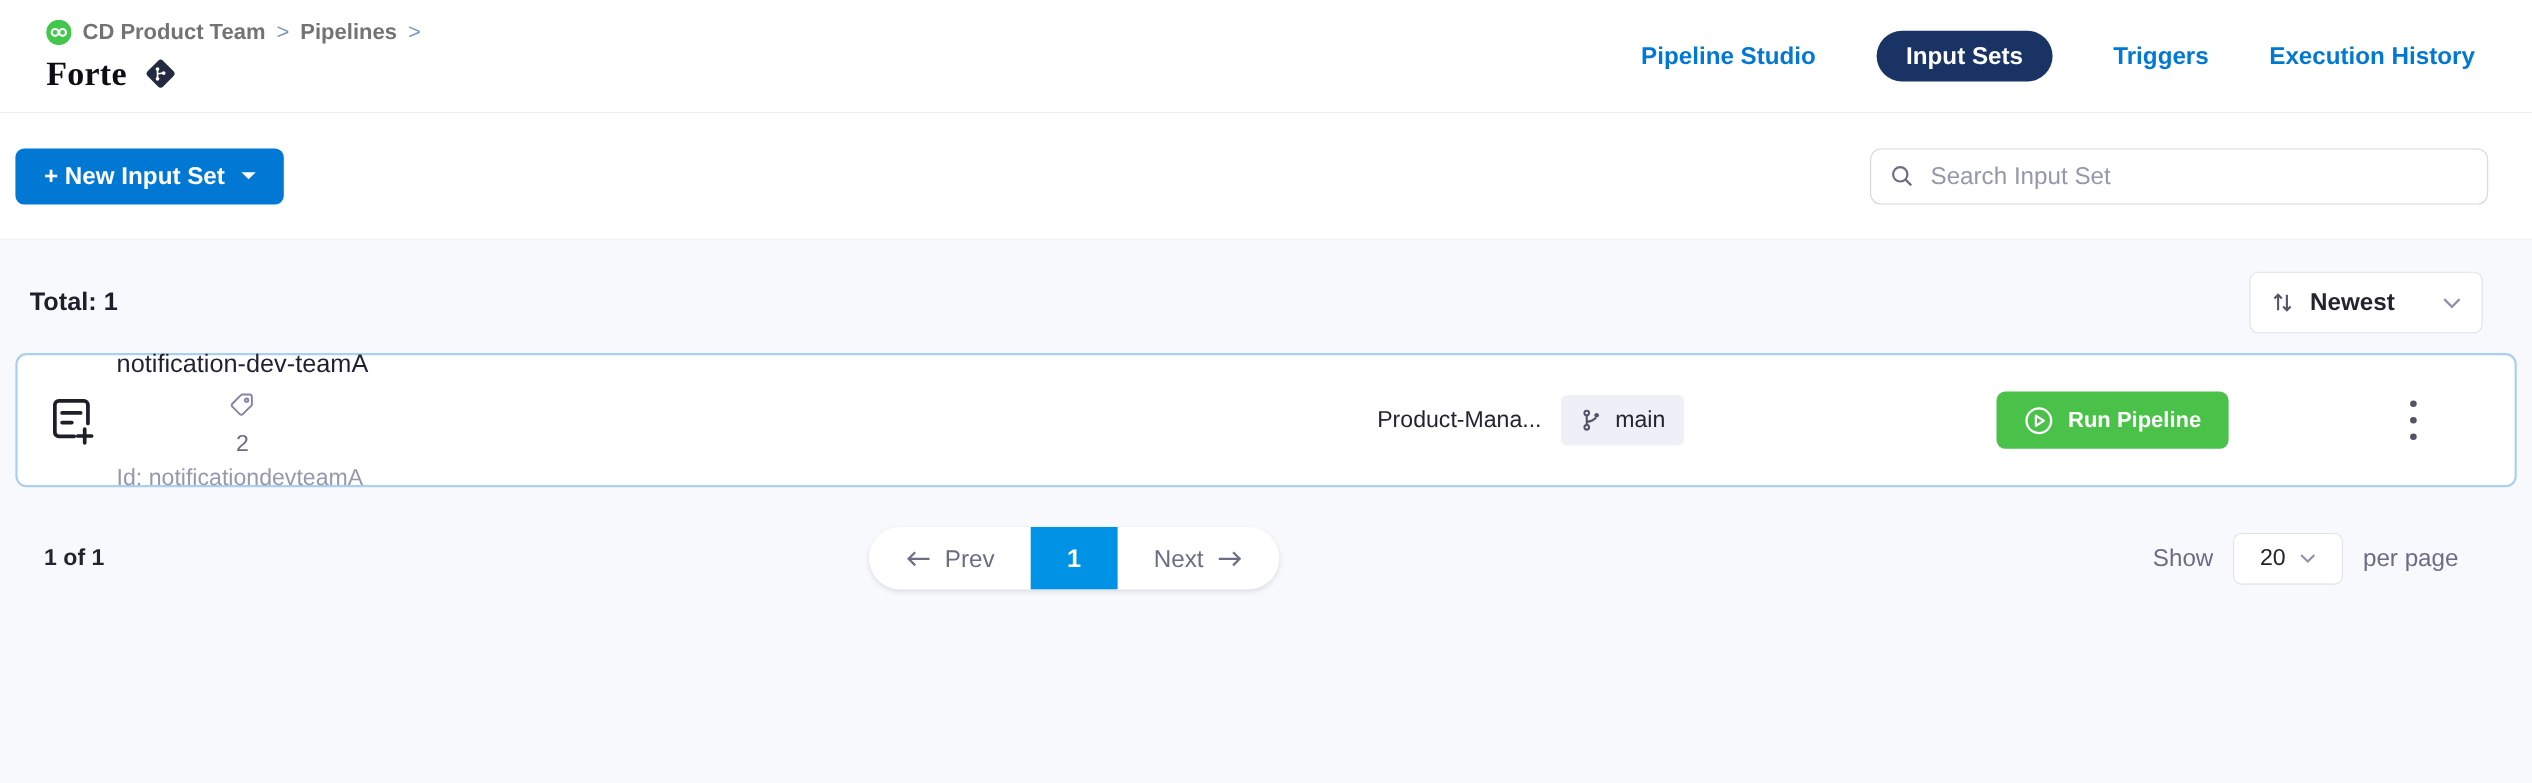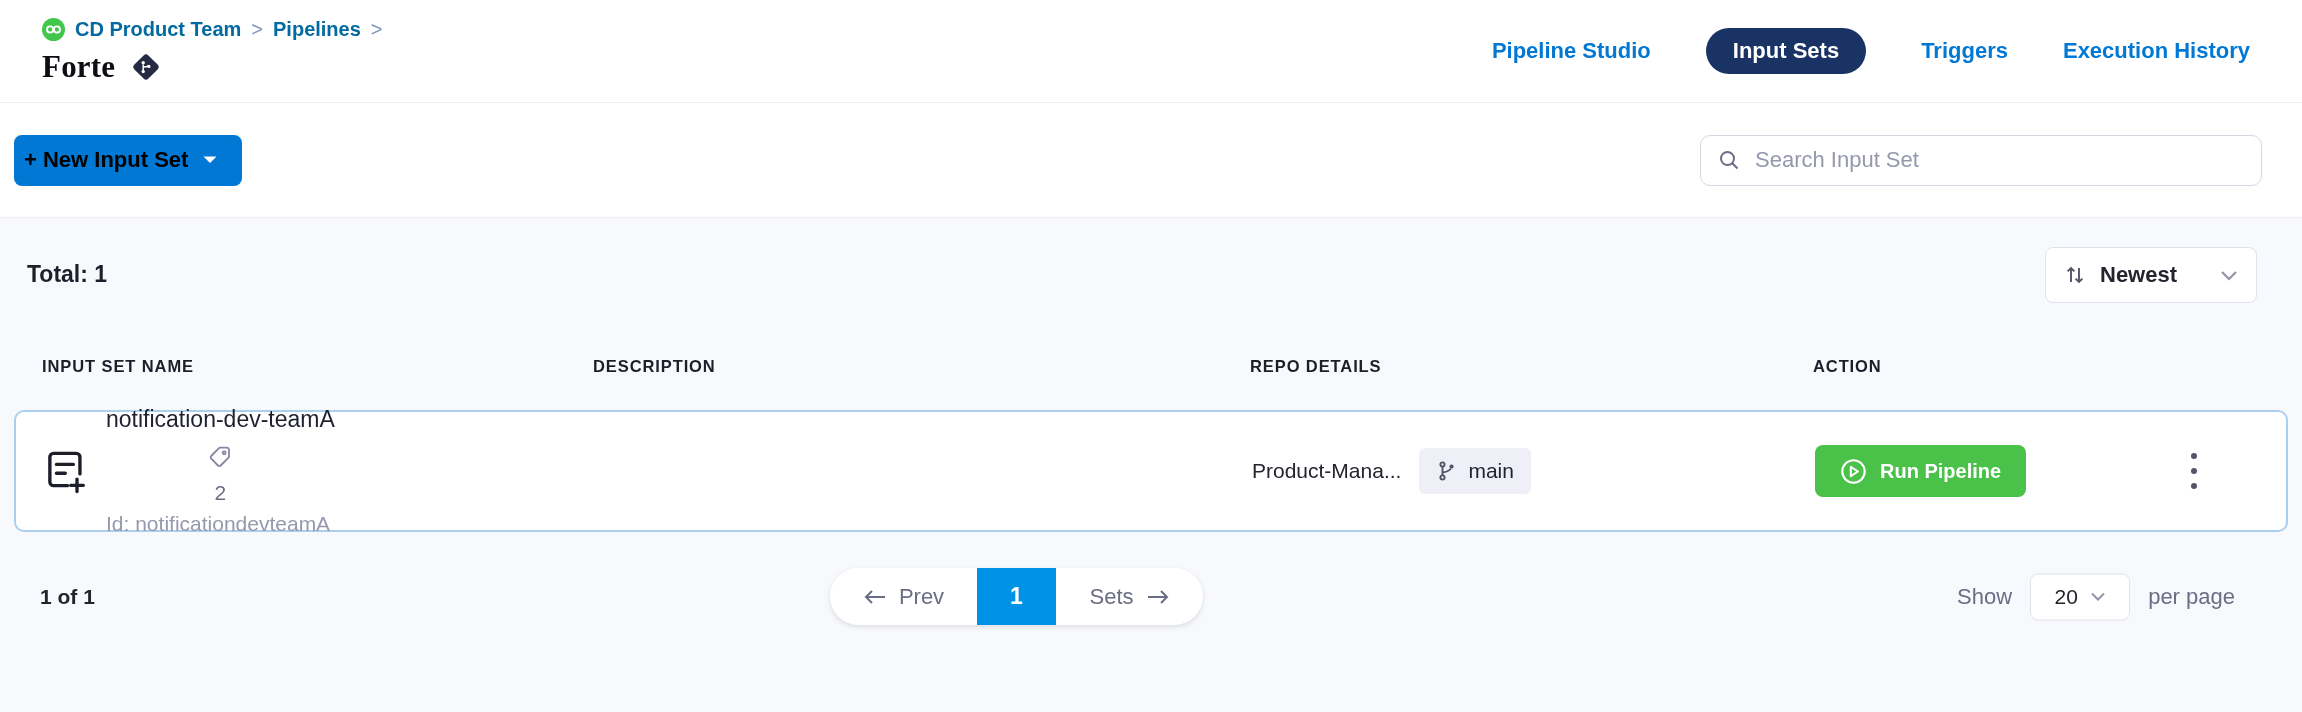"CD Product Team" .crumb { color: #0369a1 -> #737373 }
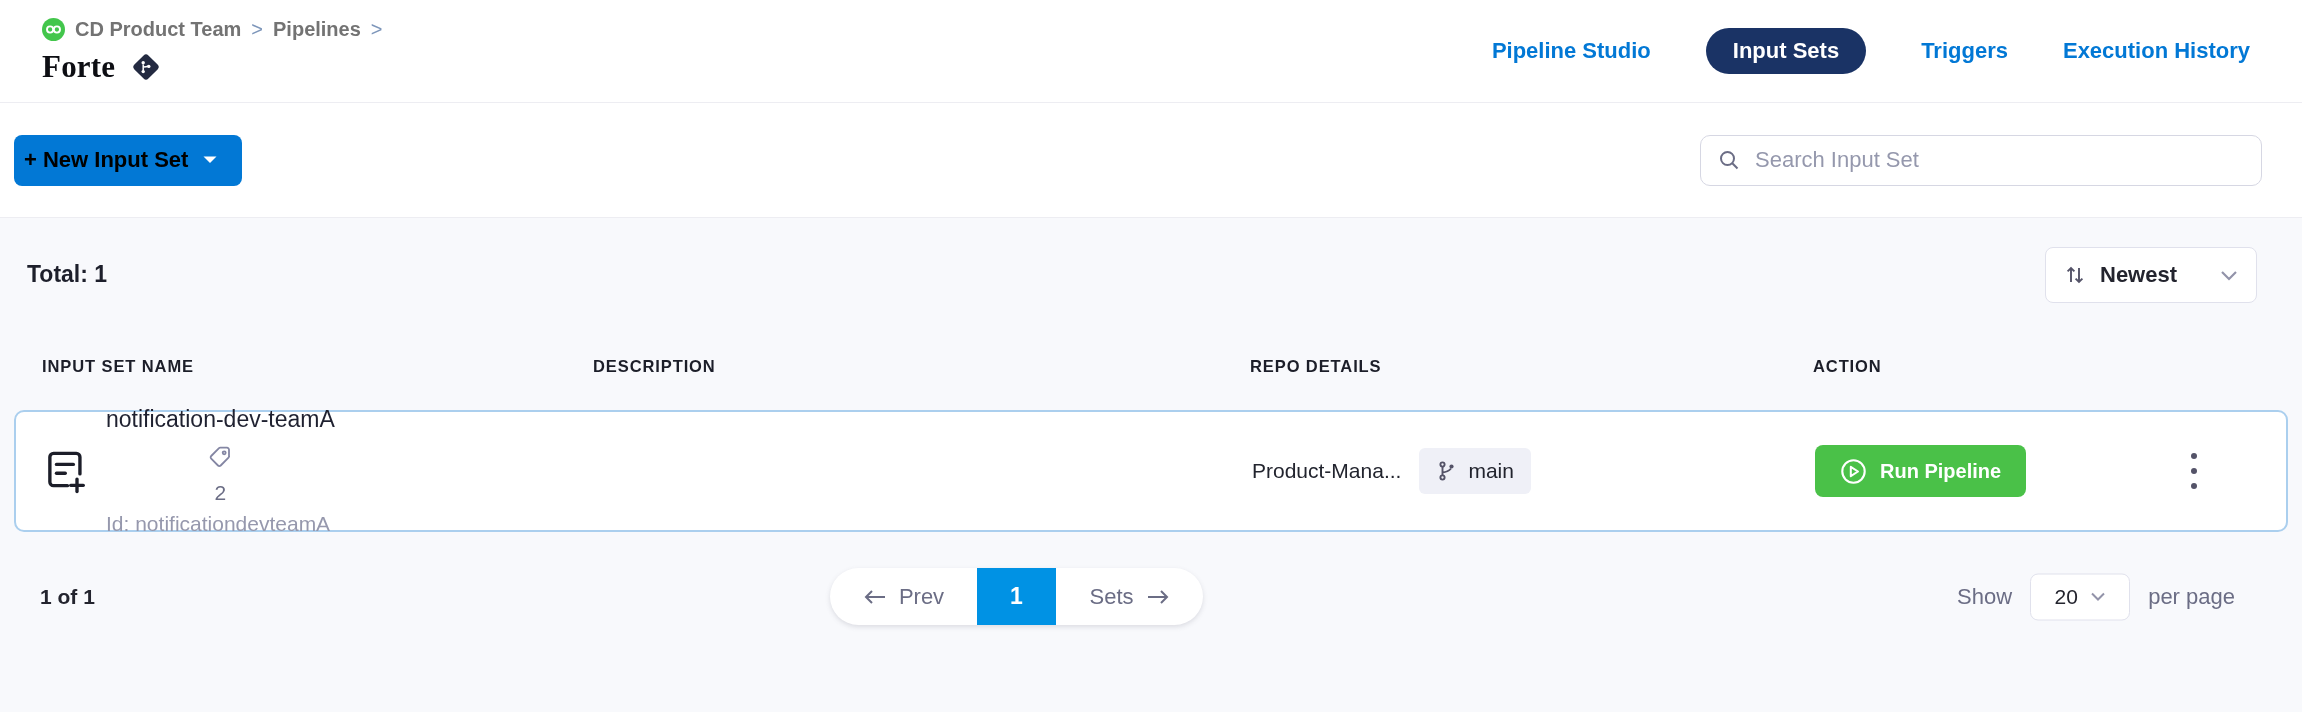"+ New Input Set" .new-btn { color: #000000 -> #ffffff; padding: 0 24px 0 10px -> 0 24px 0 26px }
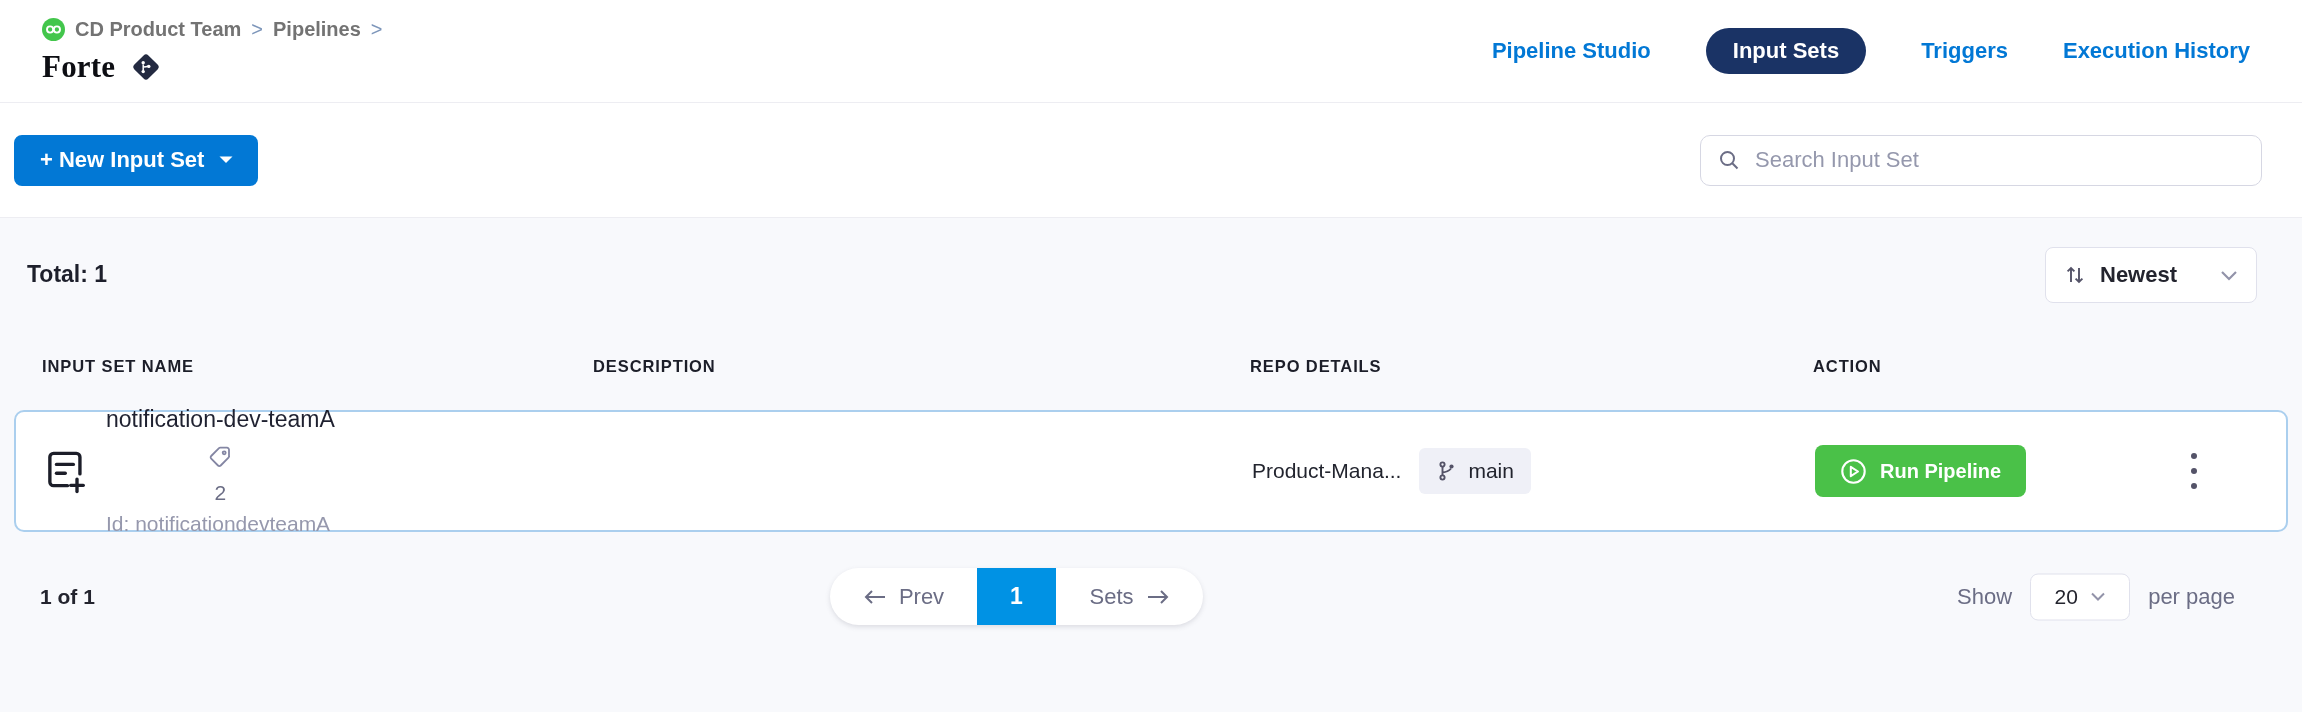"INPUT SET NAME" div.table-head { html: <div> <span>INPUT SET NAME</span> <span>DESCRIPTION</span> <span>REPO DETAILS</span> <span>ACTION</span> </div> -> none }
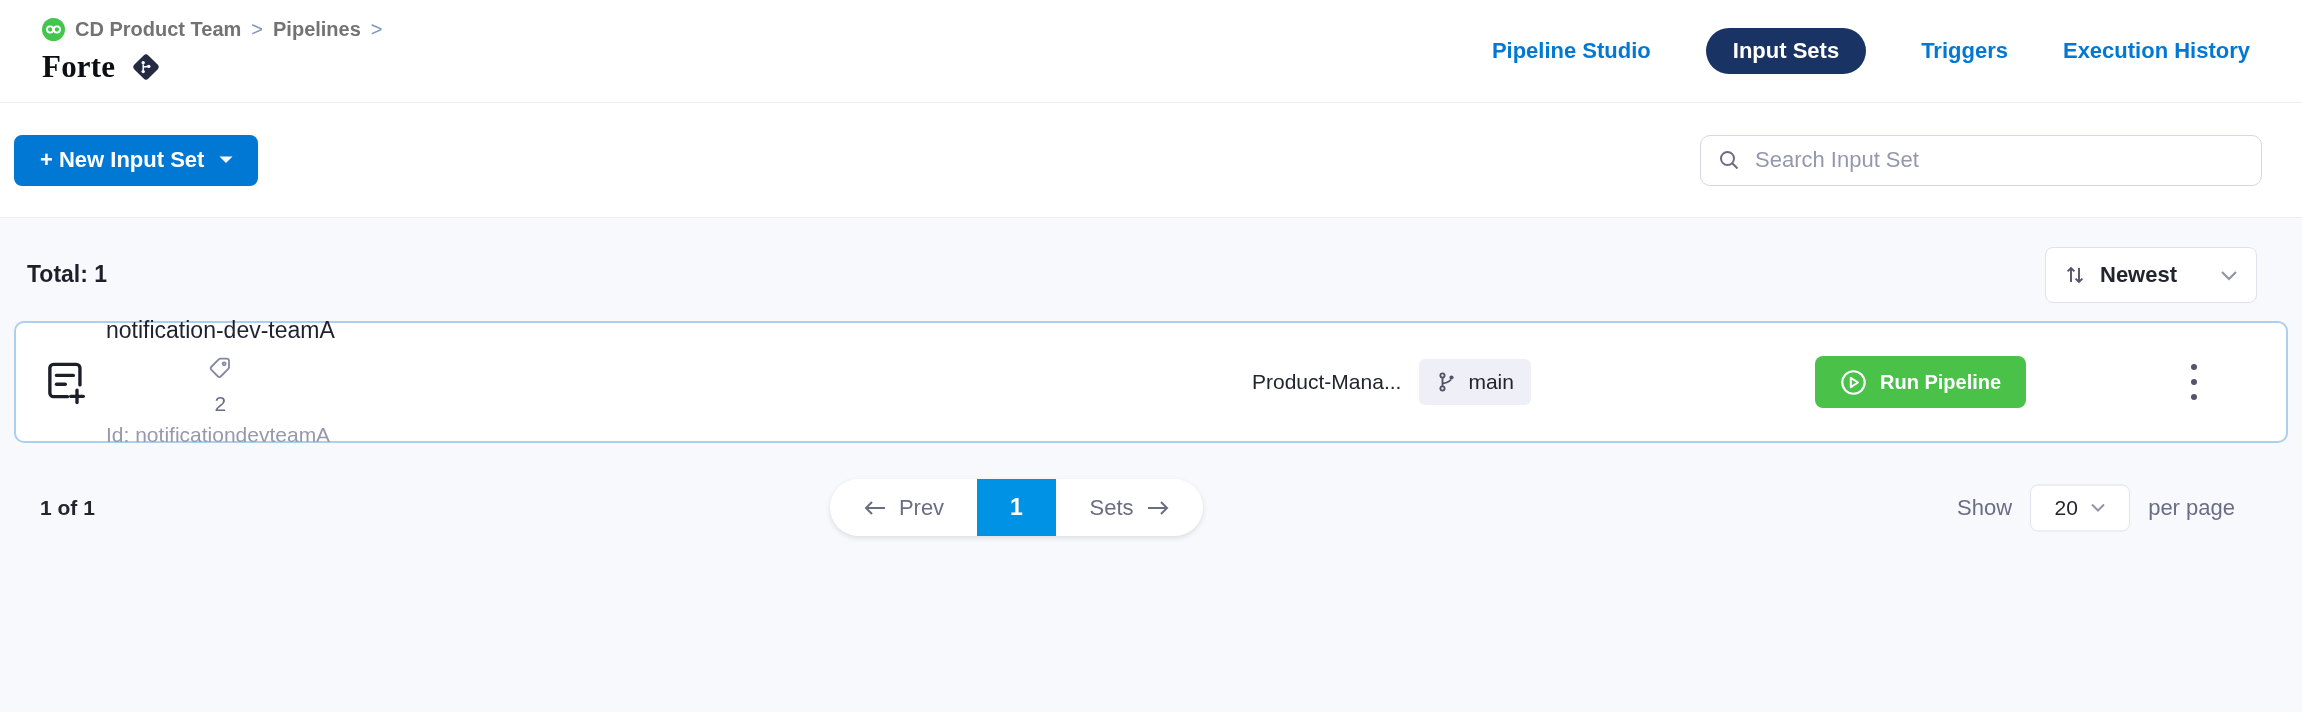"Prev" .pg-pill { left: 830px -> 790px }
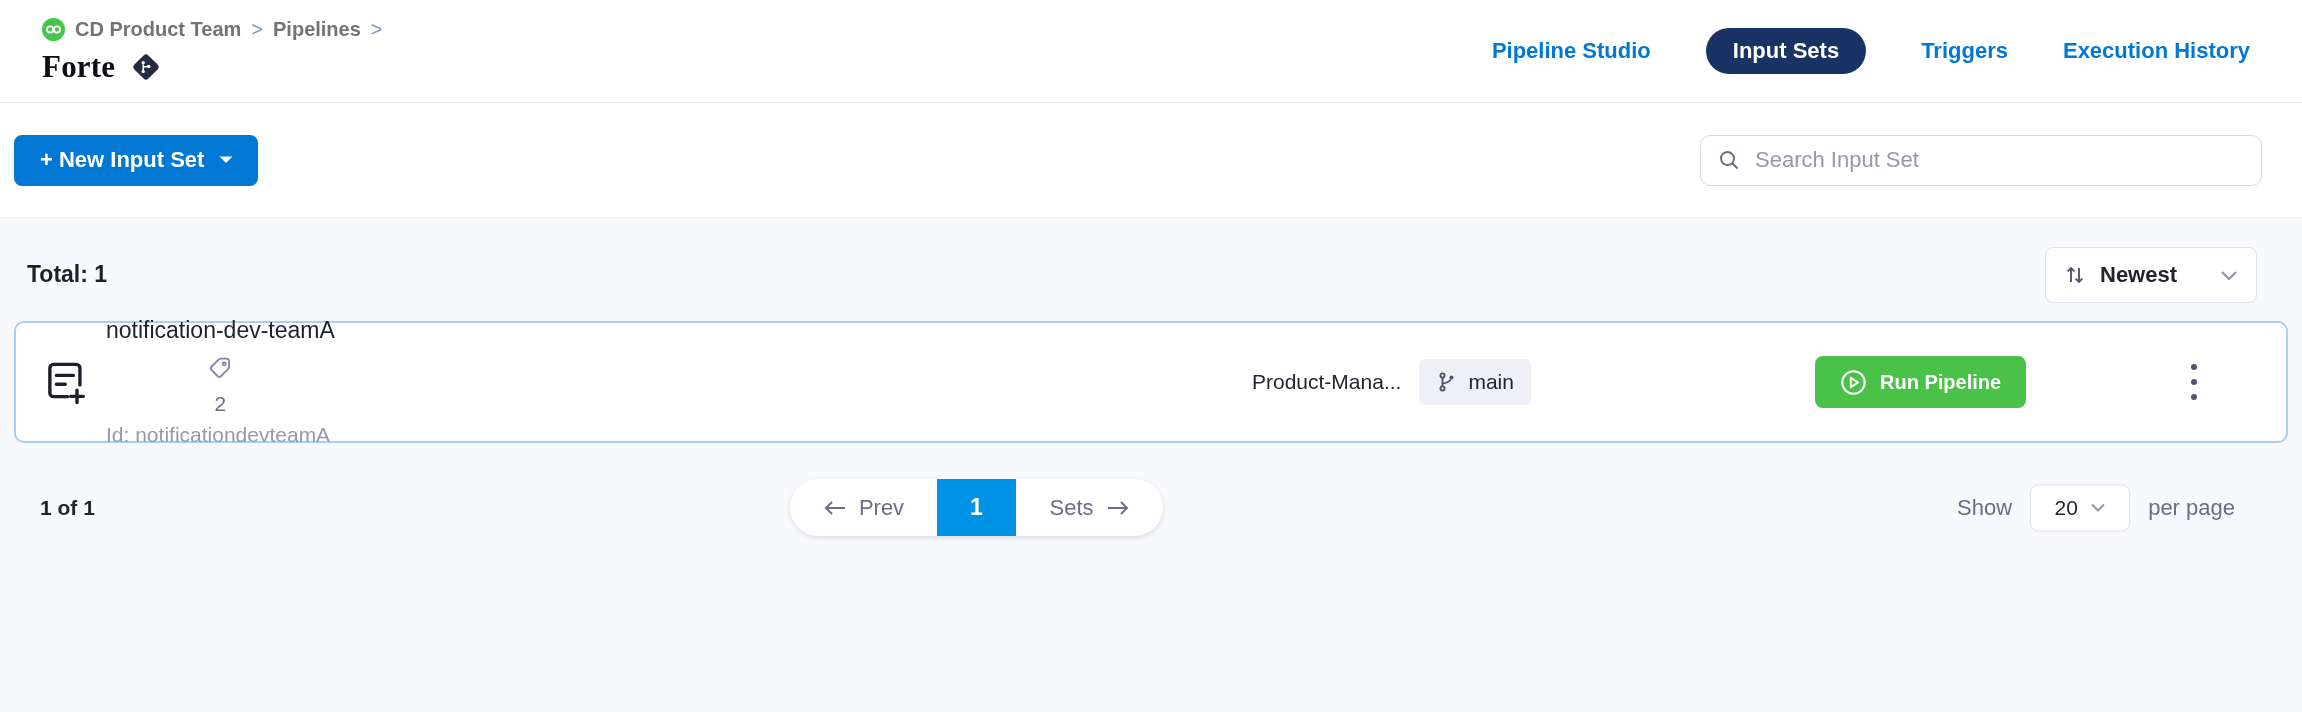"Sets" span { text: Sets -> Next }
